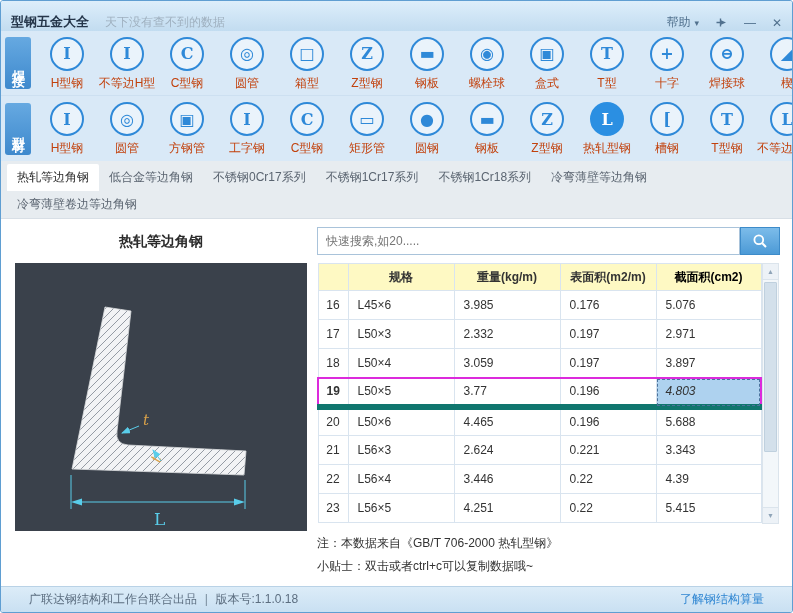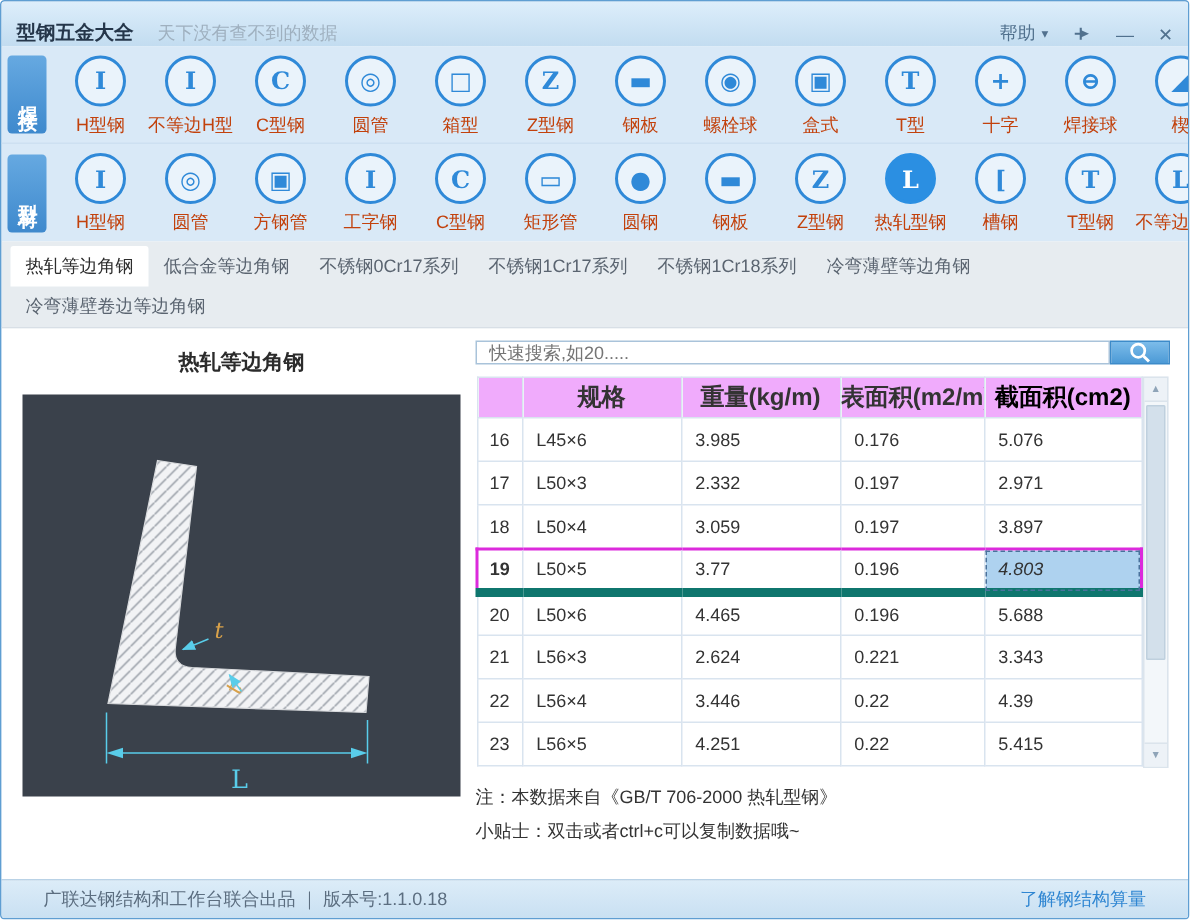"快速搜索,如20....." .search-row { height: 16px -> 28px }
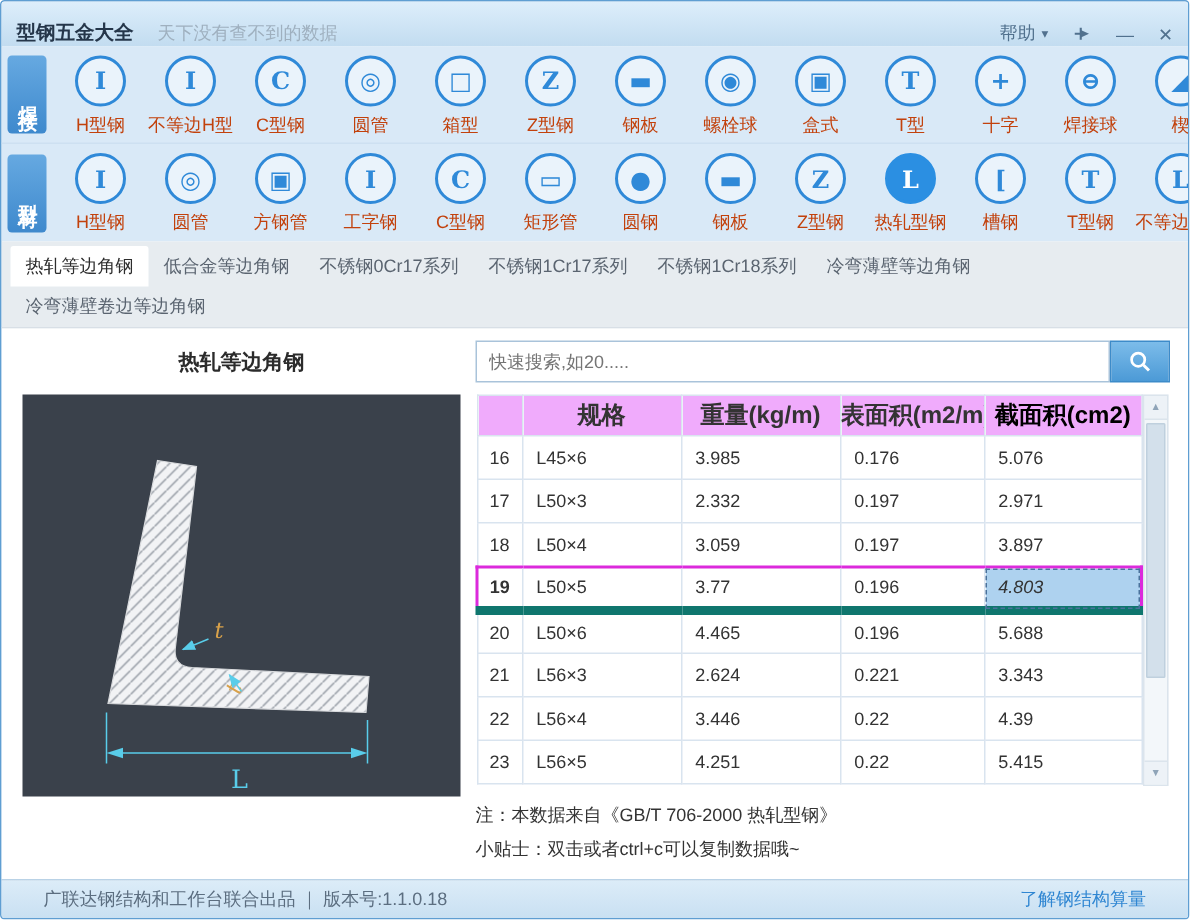"规格" th { background: #f0abfc -> #fef9c3; font-size: 16px -> 12px }
